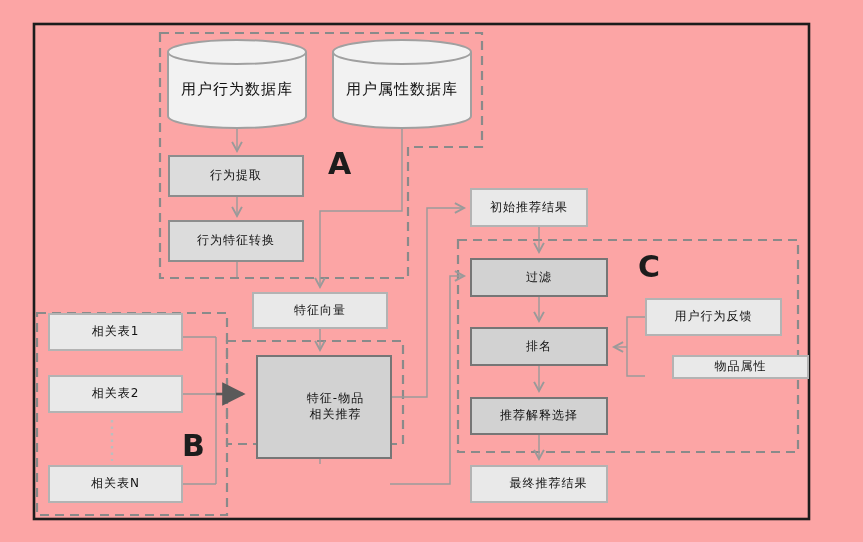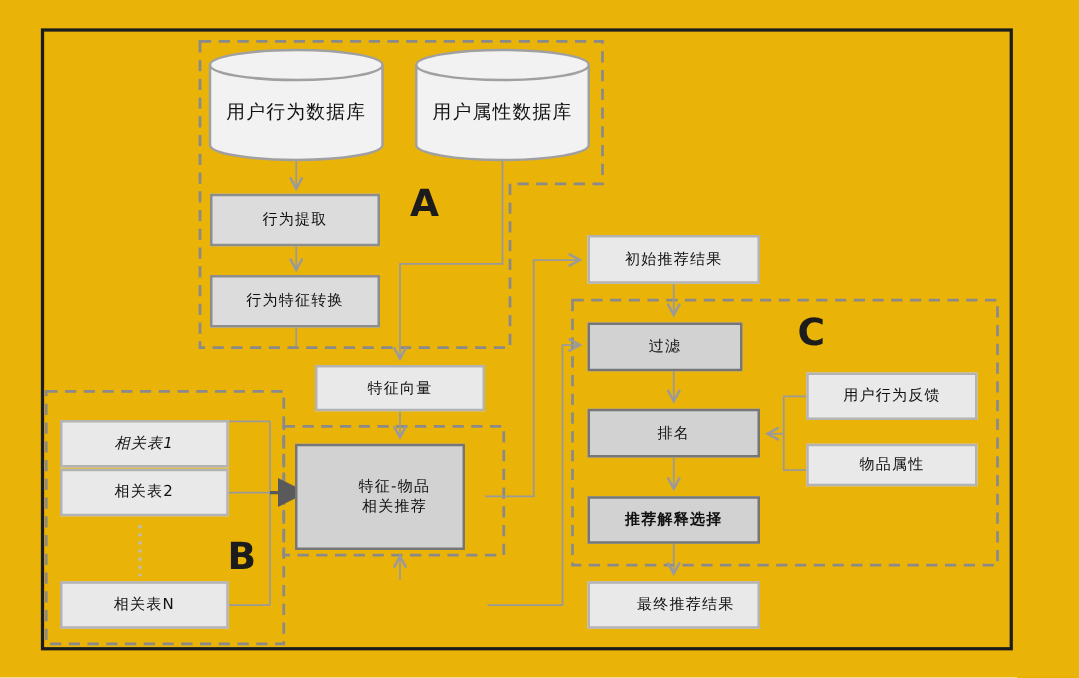"用户行为数据库" .stage { background: #eab308 -> #fca5a5 }
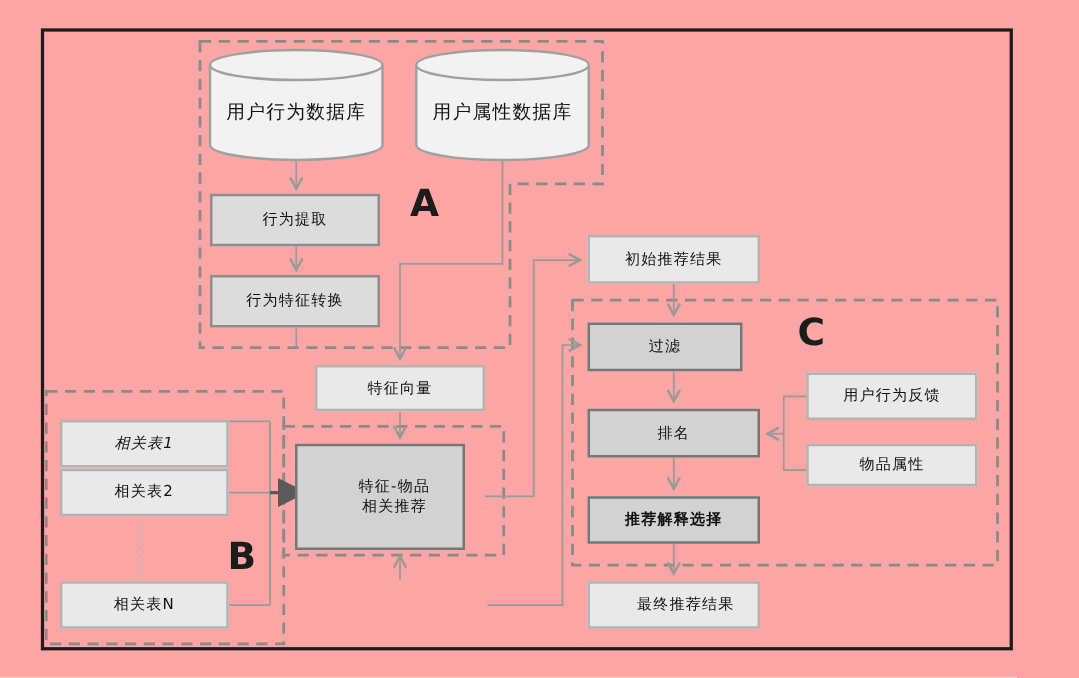"初始推荐结果" div.node { width: 138px -> 118px }
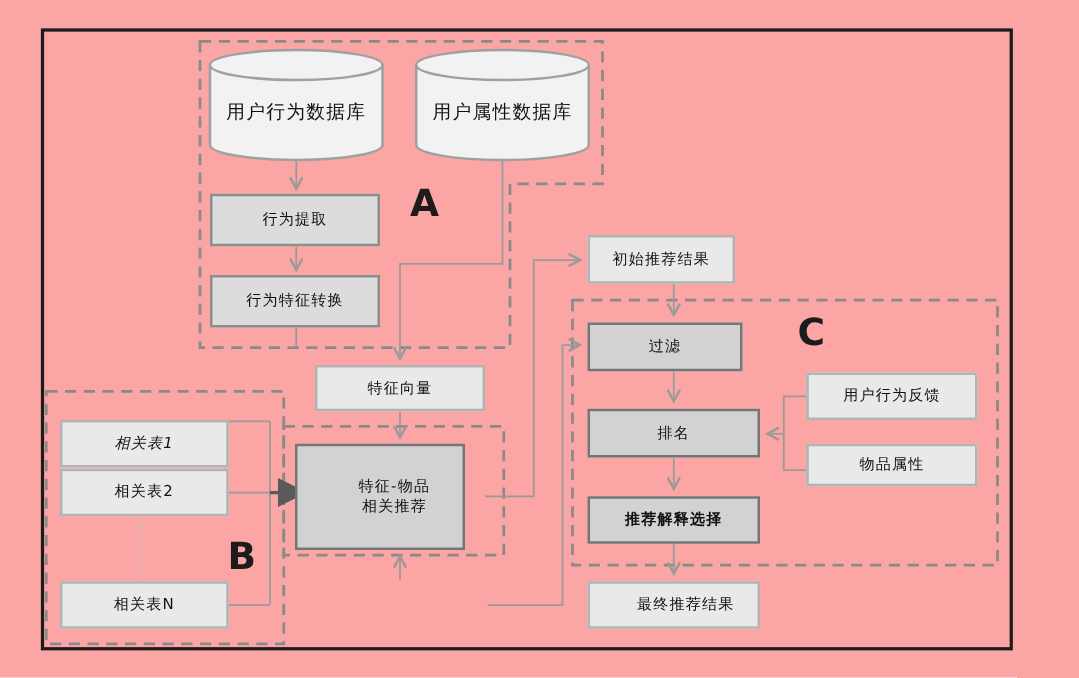"过滤" div.node { width: 124px -> 138px }
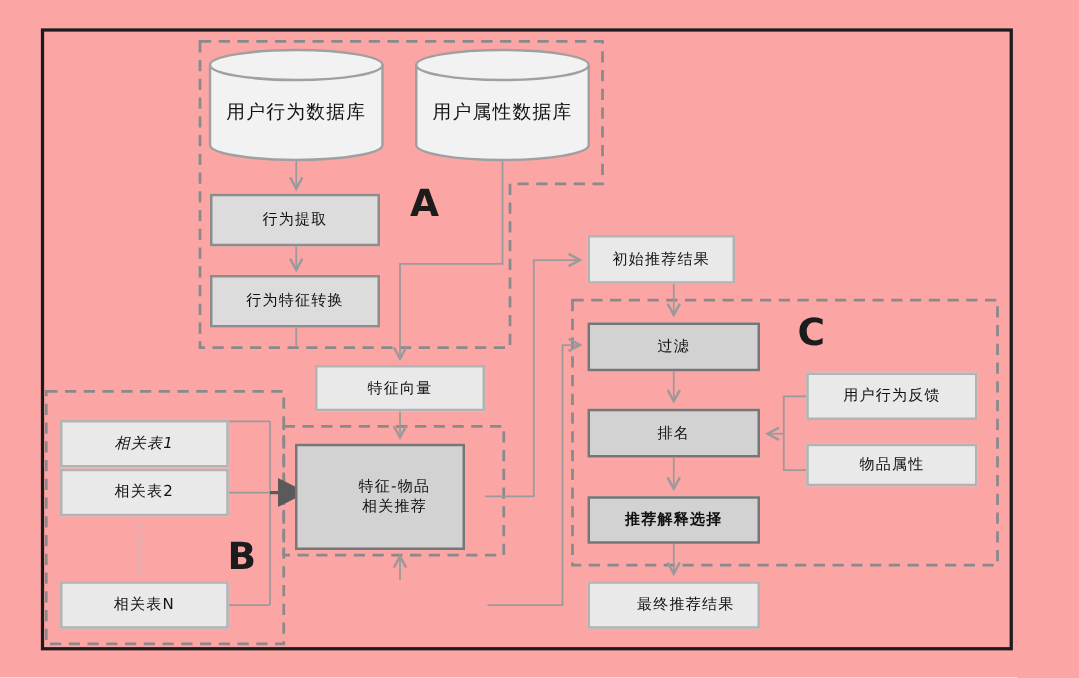"相关表1" div.node { font-style: italic -> none; top: 336px -> 313px }
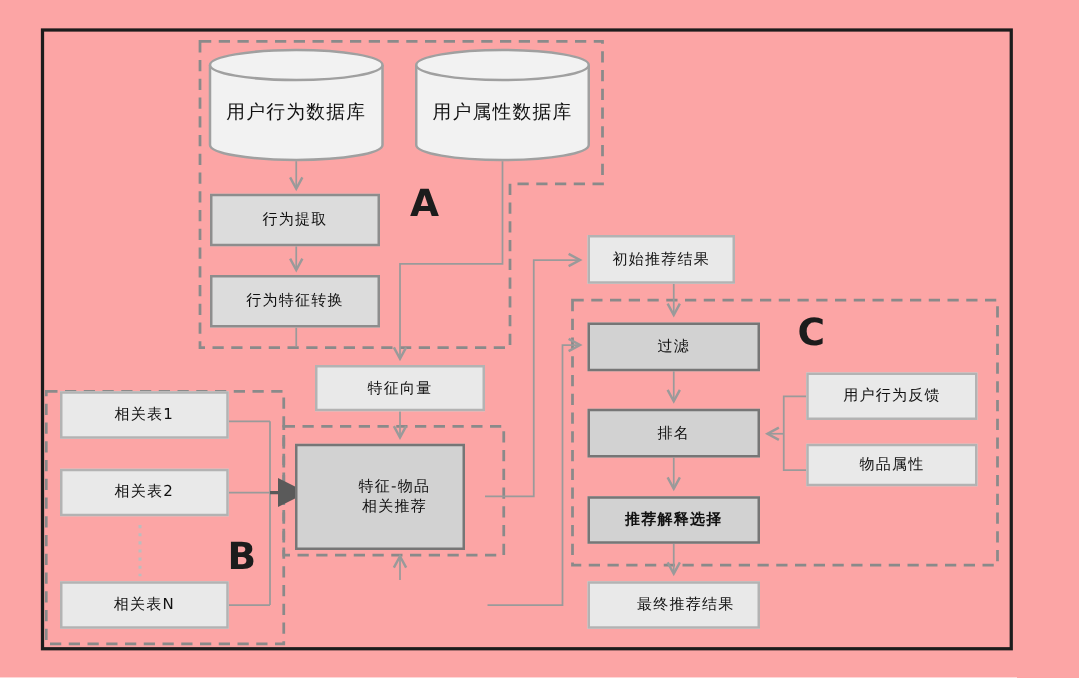"物品属性" div.node { height: 34px -> 24px; left: 645px -> 672px }
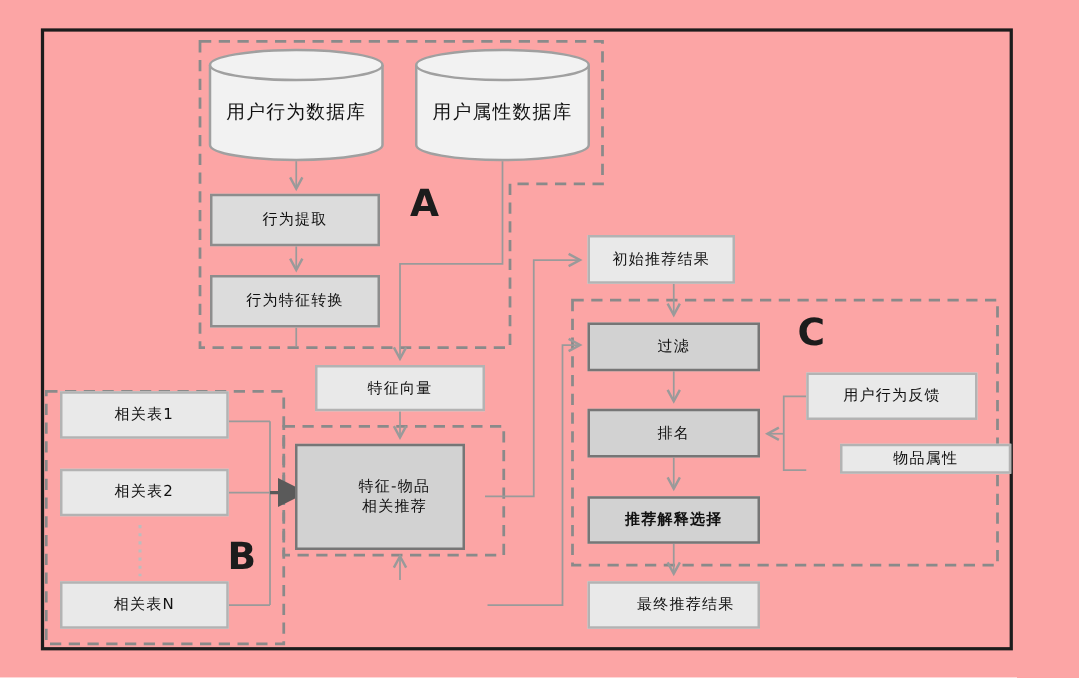"特征-物品" div.node { height: 85px -> 104px; left: 236px -> 256px }
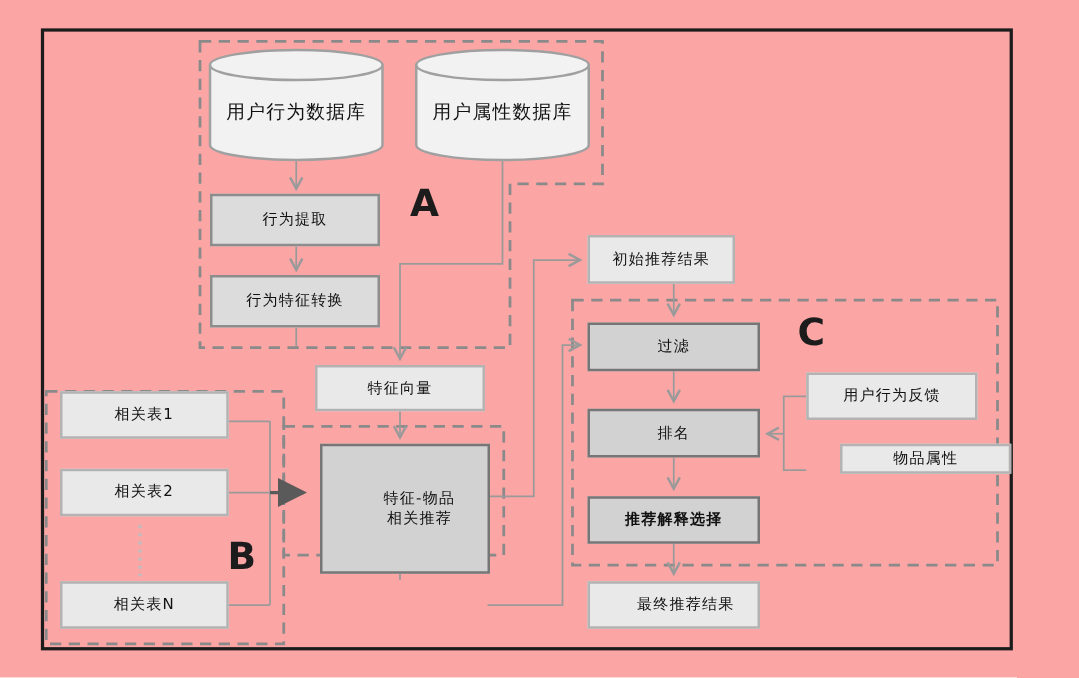"推荐解释选择" div.node { font-weight: bold -> none }
